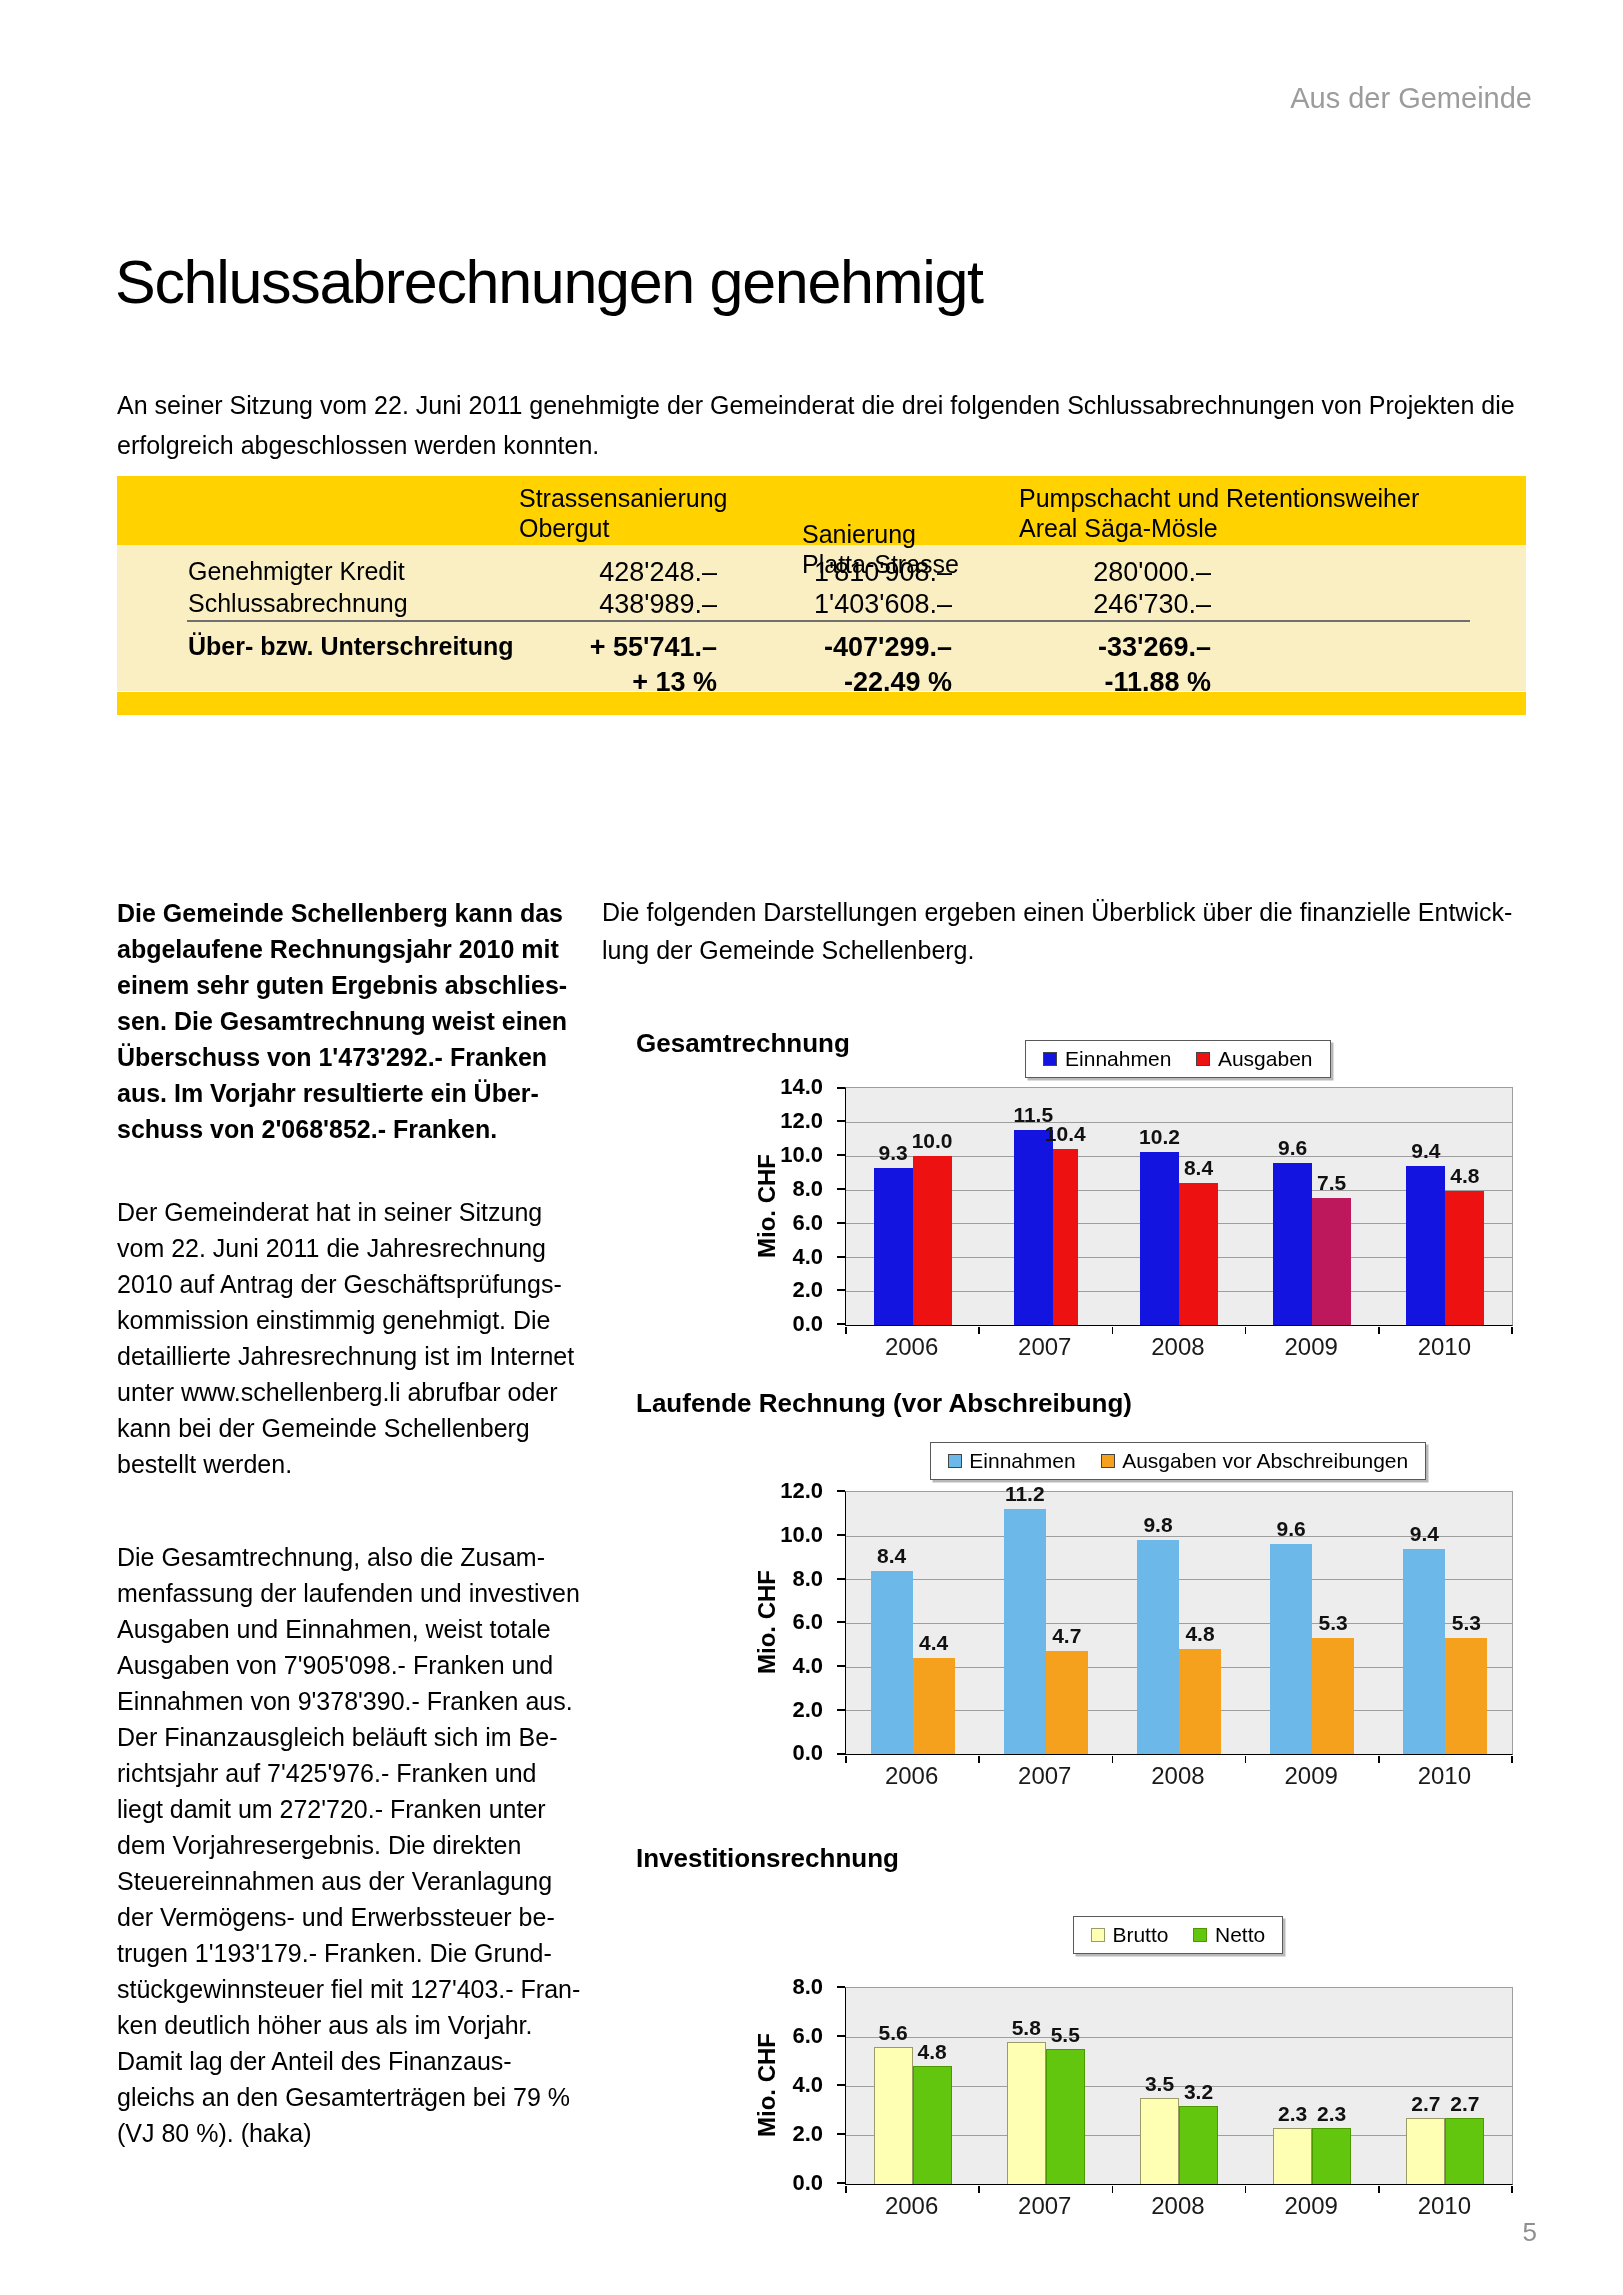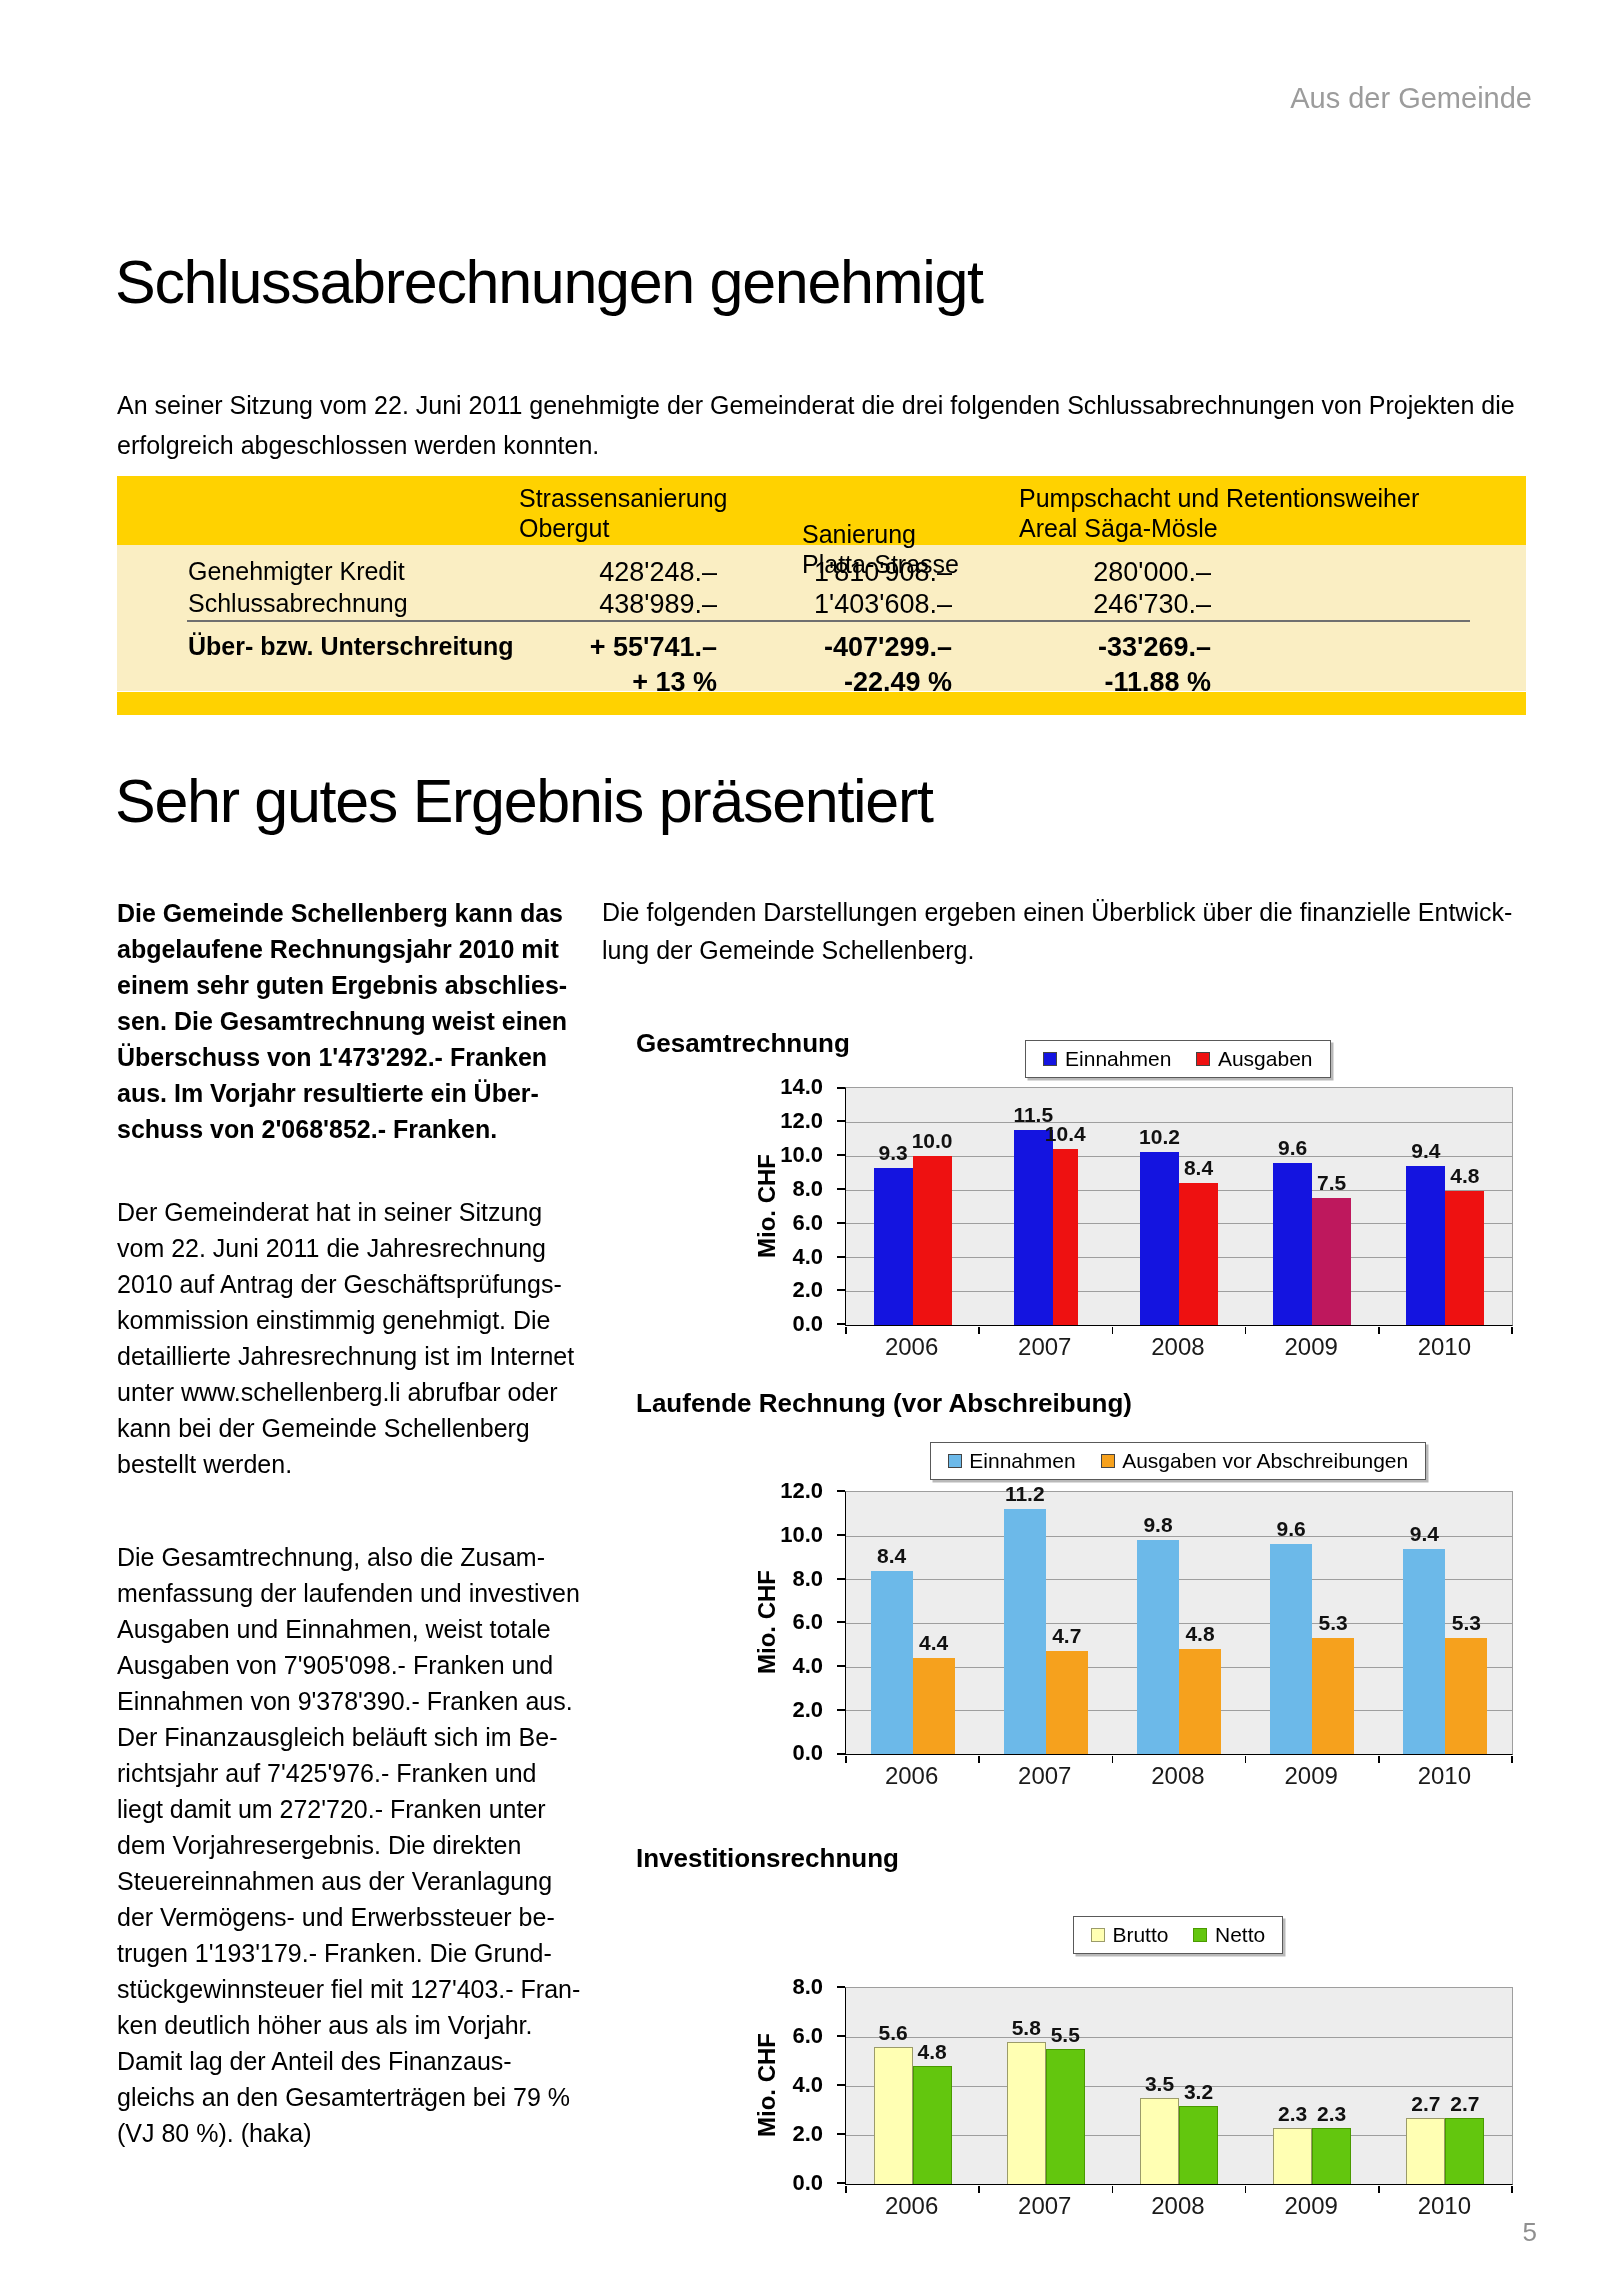"Sehr gutes Ergebnis präsentiert" h1.abs { html: <h1>Sehr gutes Ergebnis präsentiert</h1> -> none }
